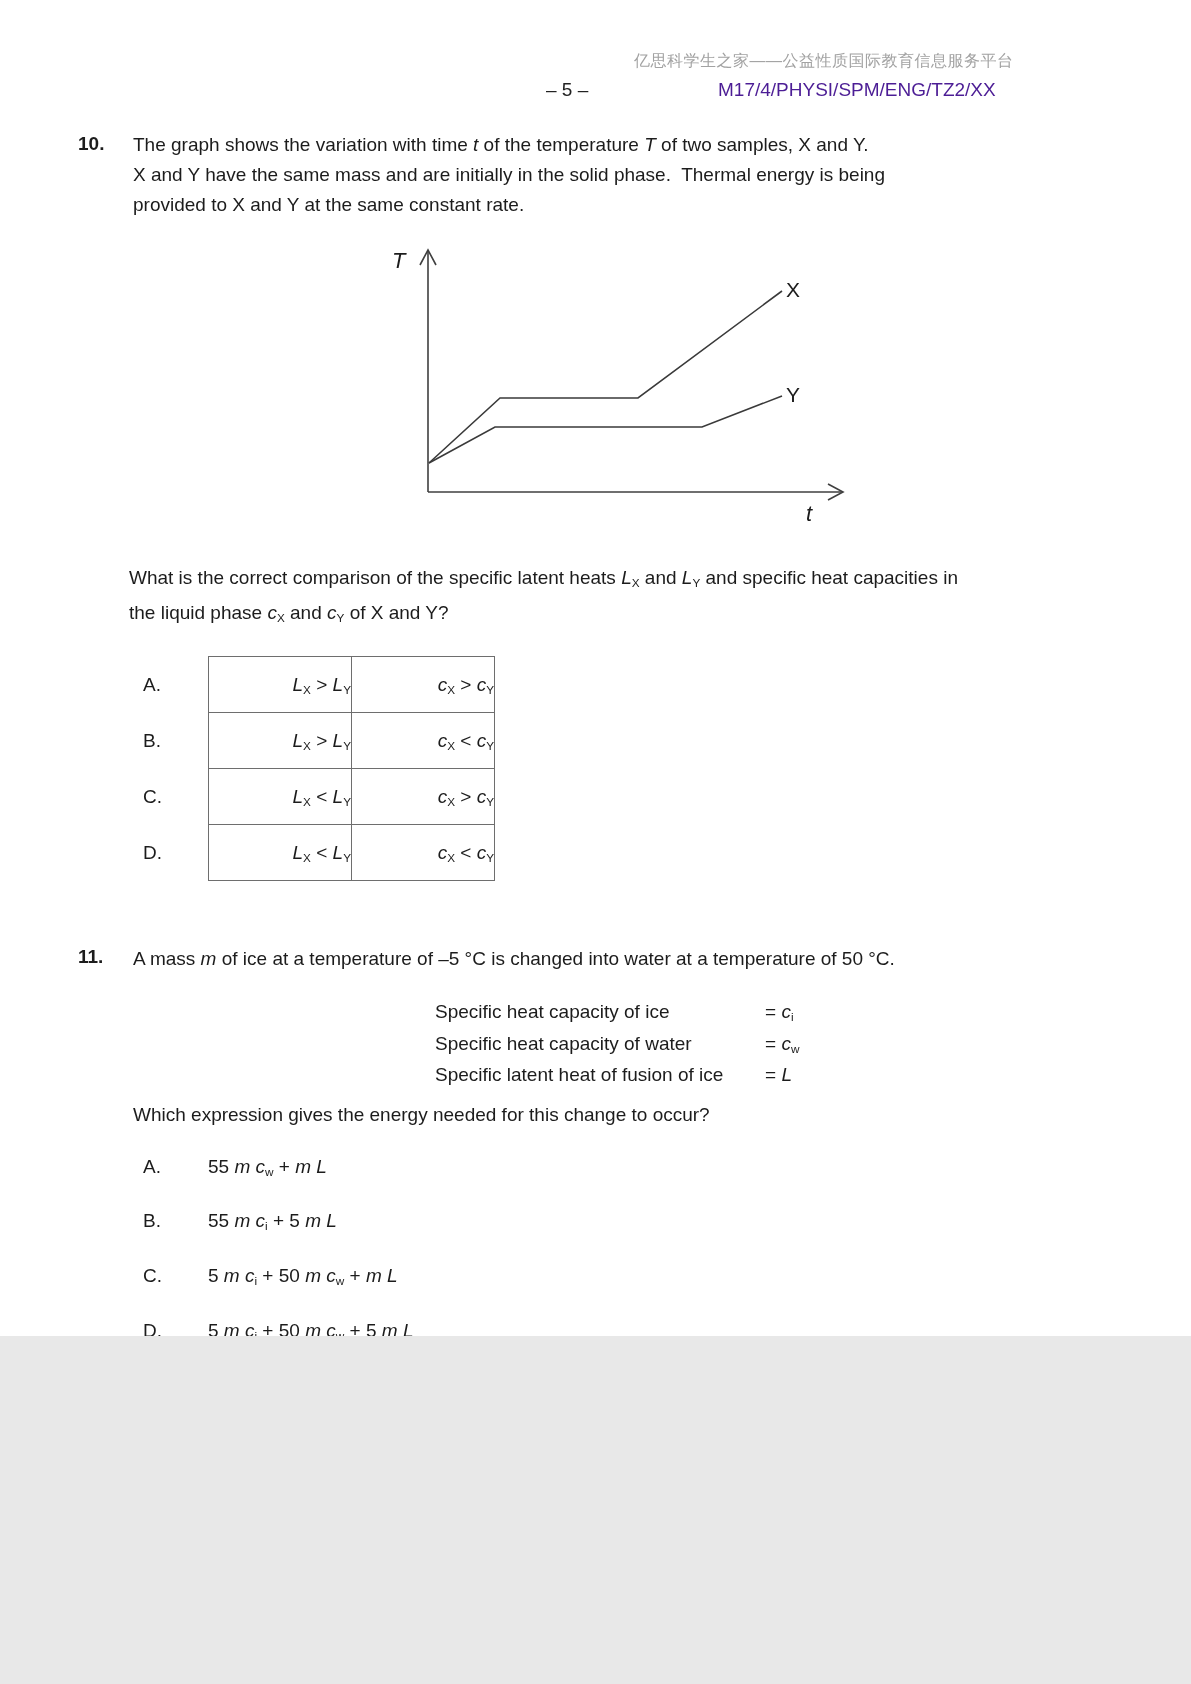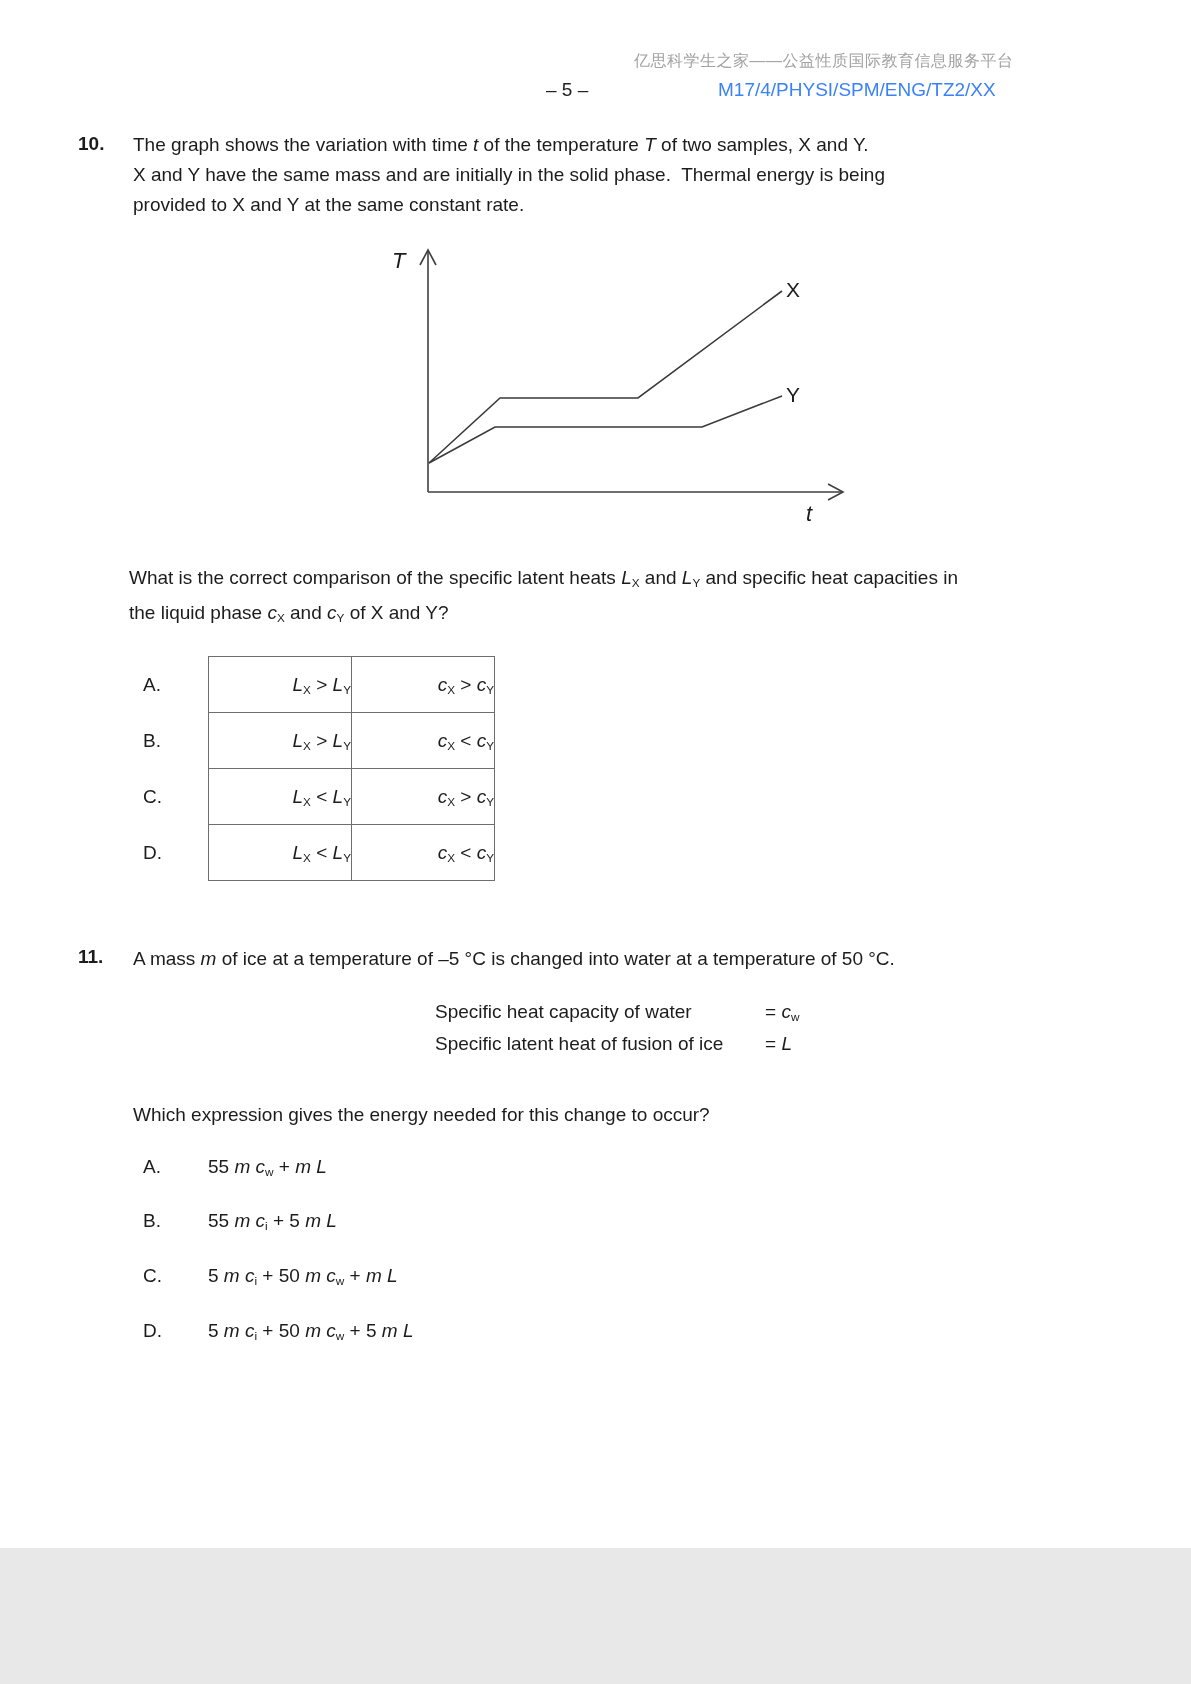"亿思科学生之家——公益性质国际教育信息服务平台" .page { height: 1548px -> 1336px }
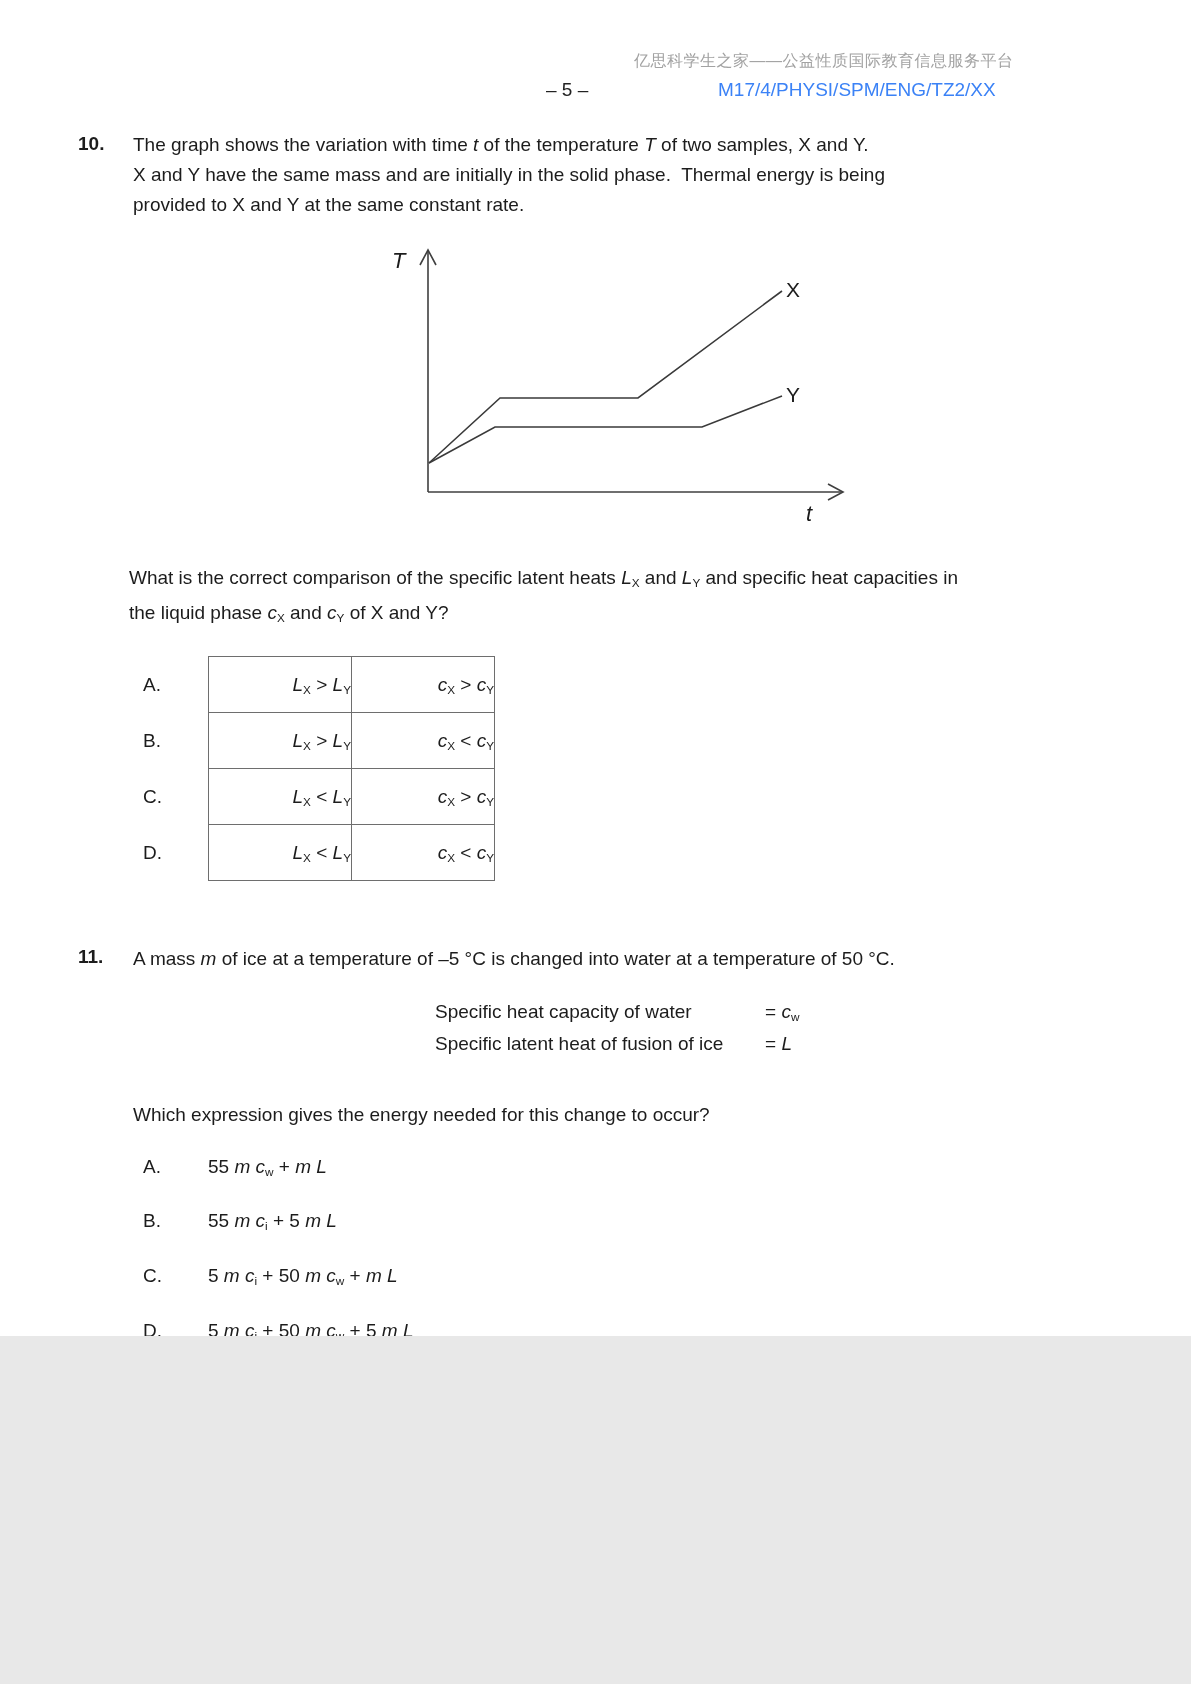"M17/4/PHYSI/SPM/ENG/TZ2/XX" .hdr-code { color: #3b82f6 -> #4c1d95 }
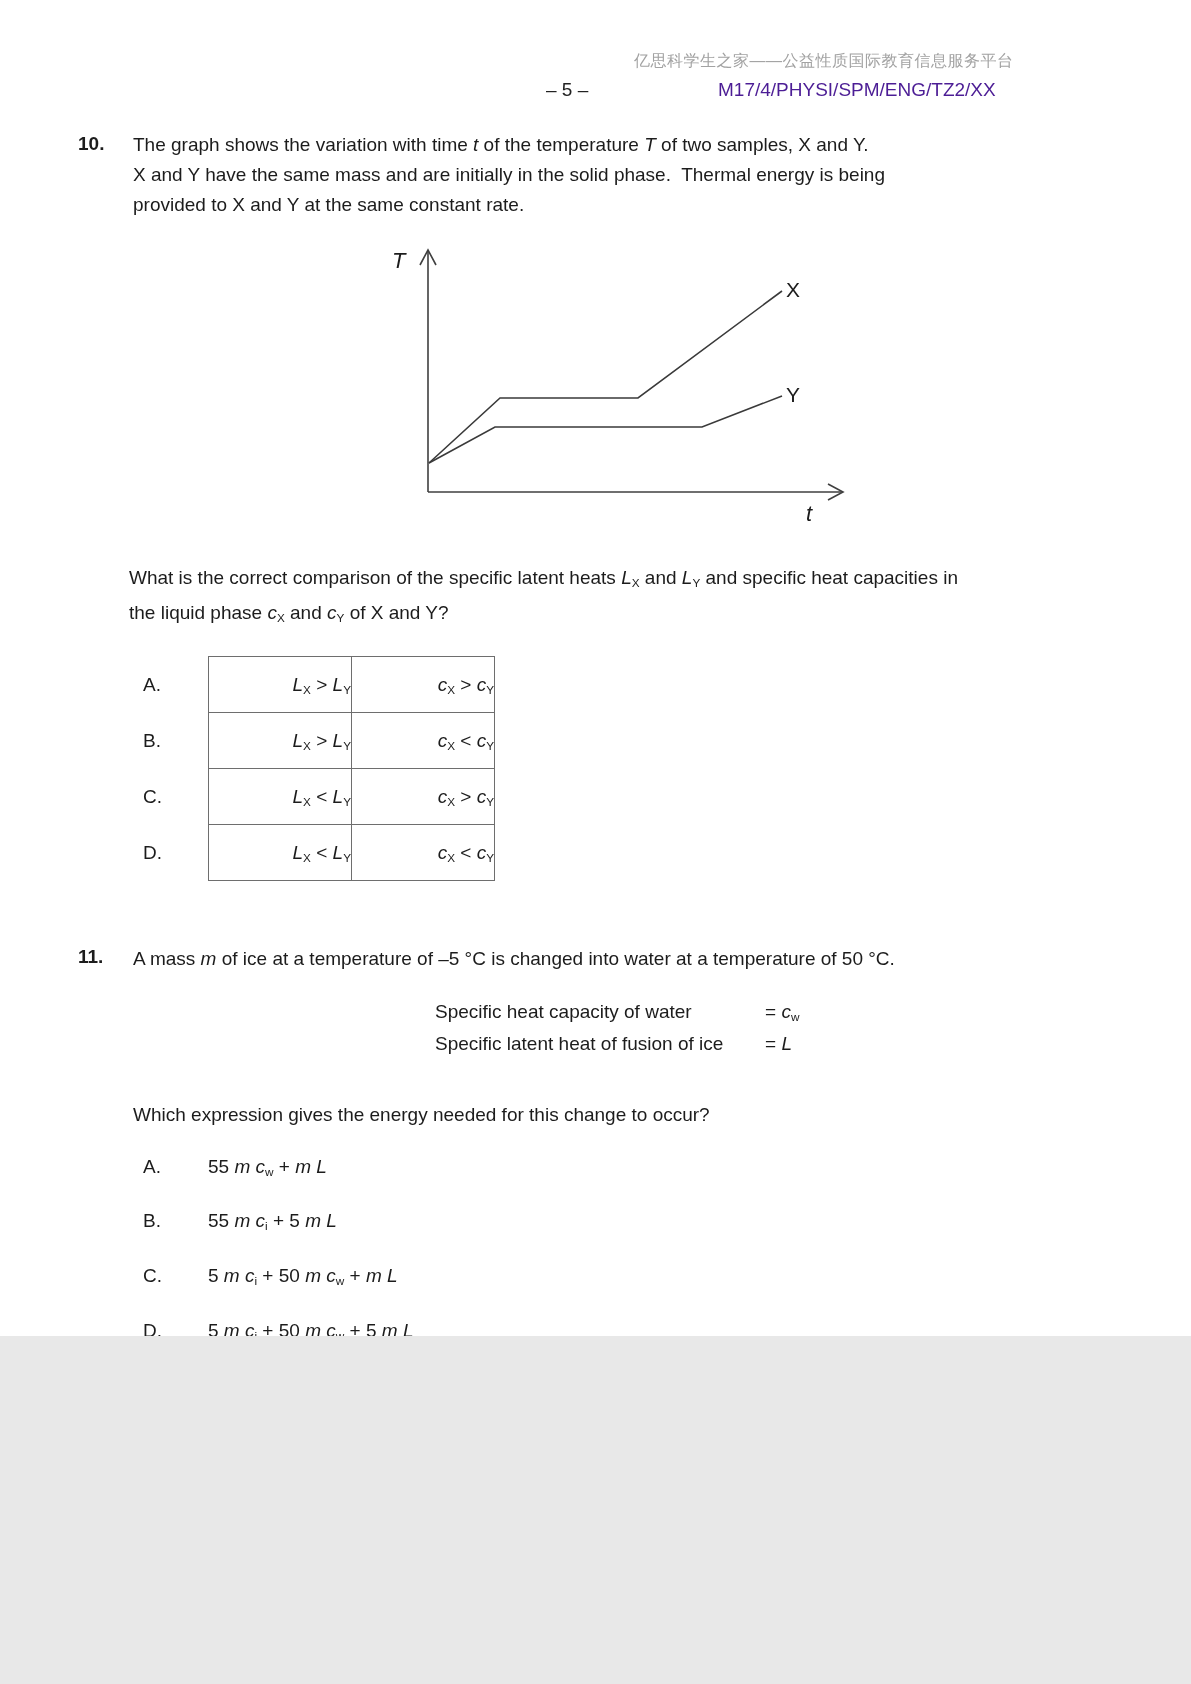"Specific heat capacity of ice" div.defs-row { html: none -> <div> <span>Specific heat capacity of ice</span> <span><span>= </span><span>c</span><span>i</span></span> </div> }
